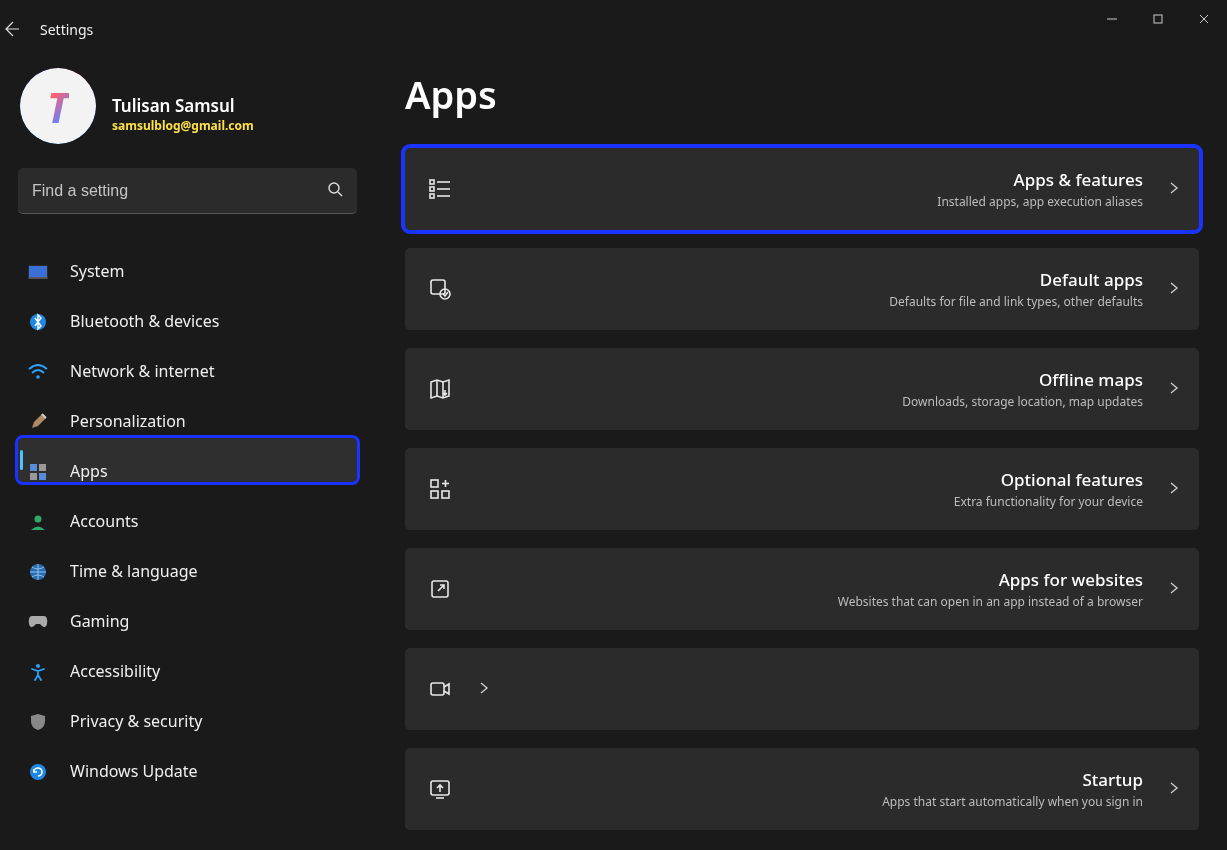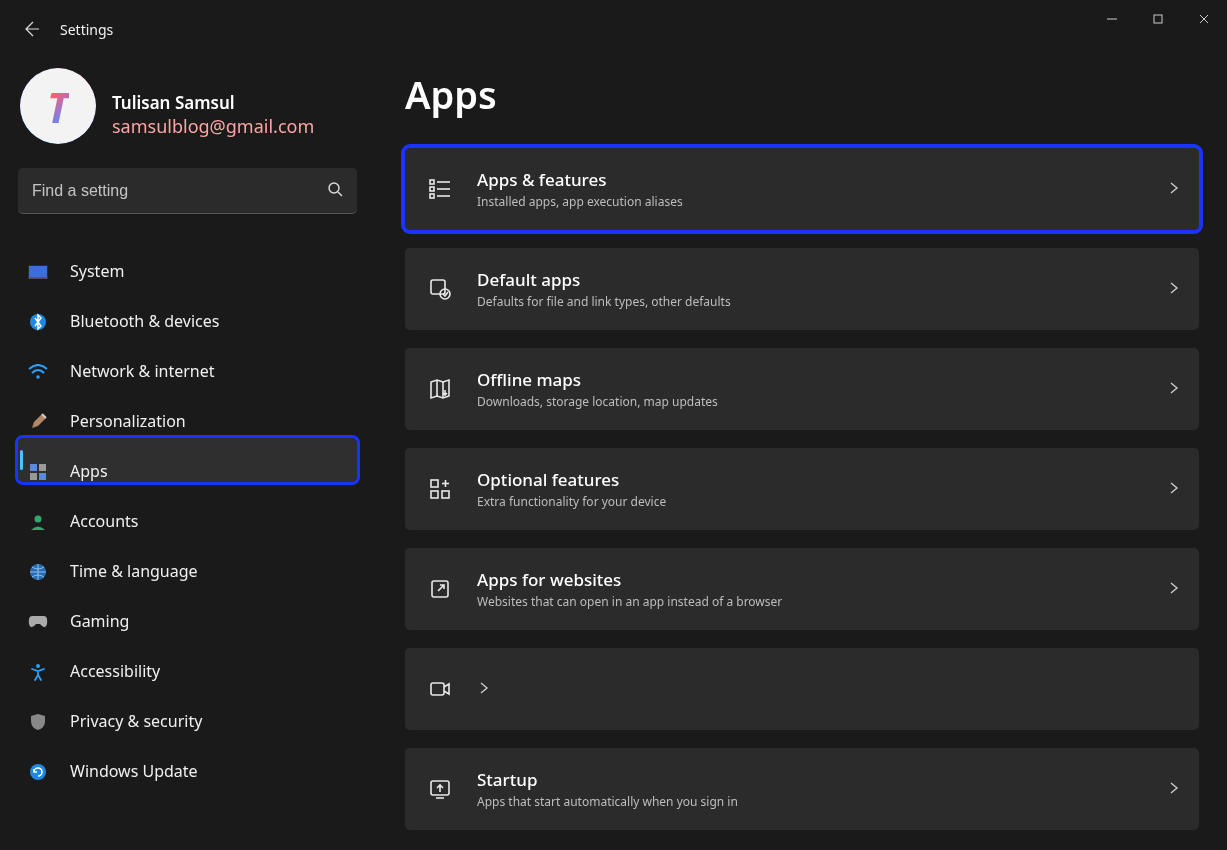"Settings" .topbar { padding-left: 20px -> none }
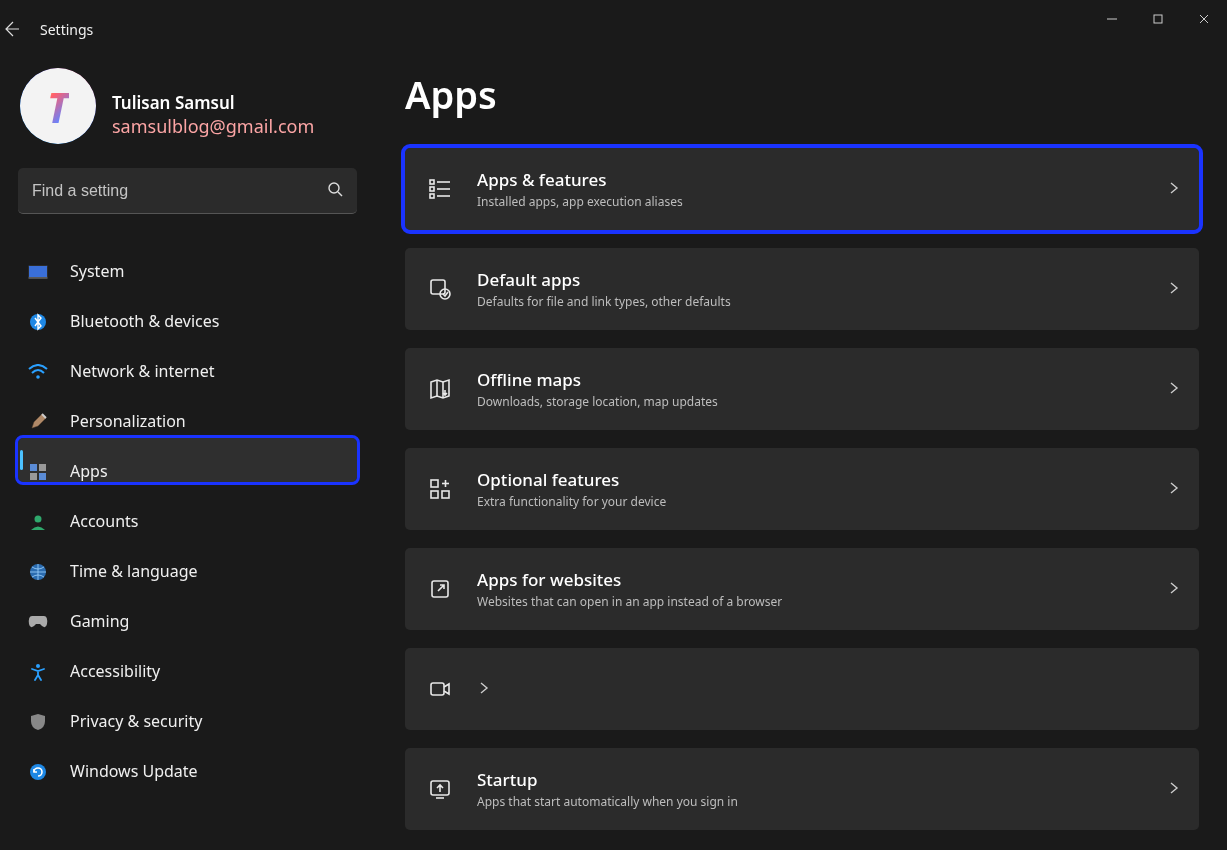"samsulblog@gmail.com" .user-email { color: #fca5a5 -> #fde047; font-size: 18px -> 12px; font-weight: none -> bold }
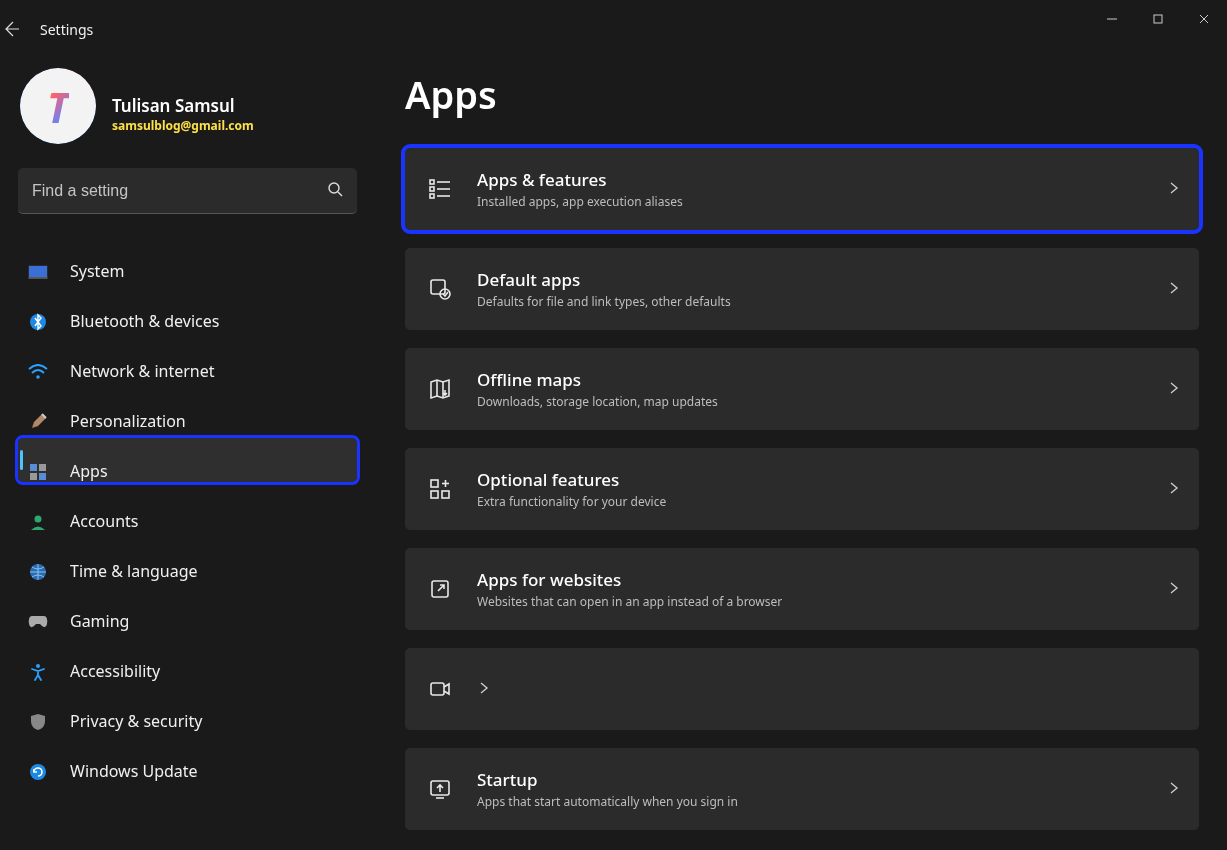"Apps & features" .card-text { text-align: none -> right }
